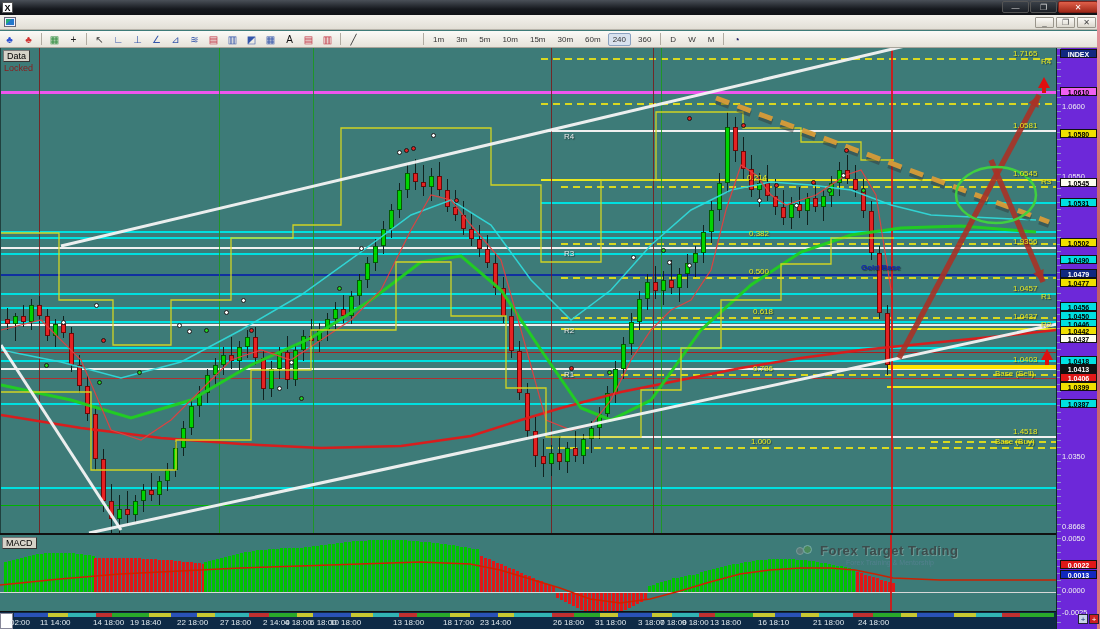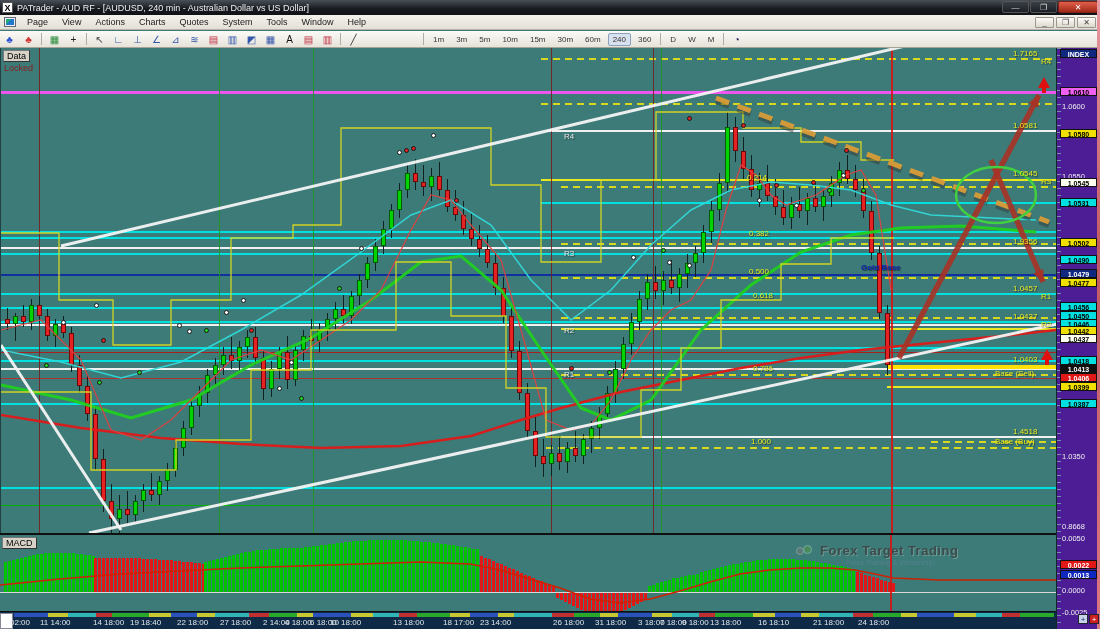"PATrader - AUD RF -" span { html: <span>PATrader - AUD RF - [AUDUSD, 240 min - Australian Dollar vs US Dollar]</span> -> none }
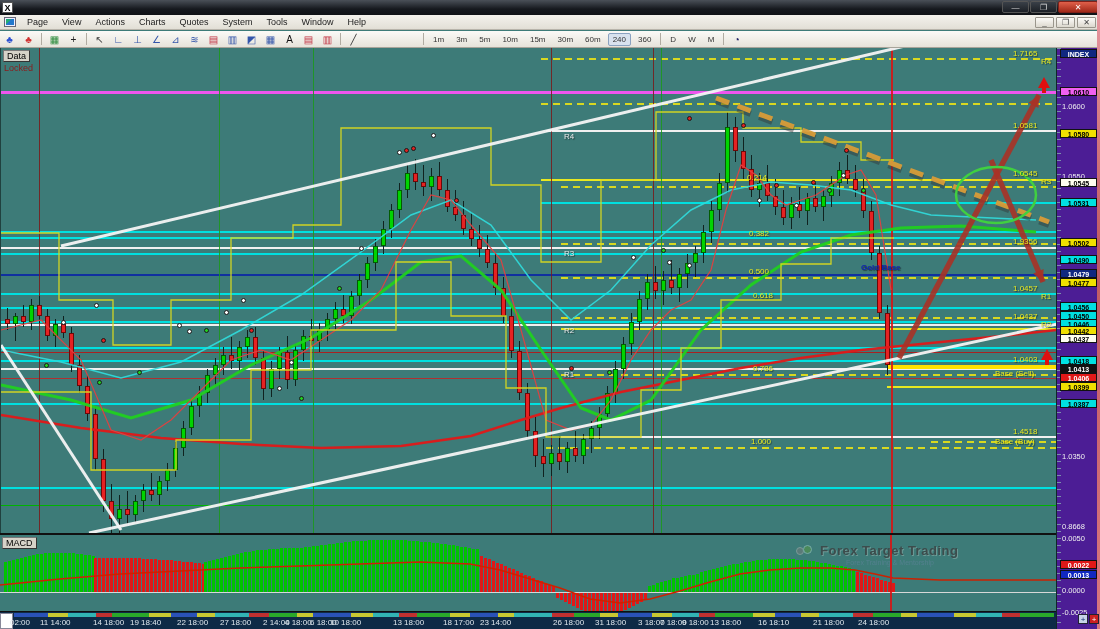"Page" div { html: <div> <div>Page</div> <div>View</div> <div>Actions</div> <div>Charts</div> <div>Quotes</div> <div>System</div> <div>Tools</div> <div>Window</div> <div>Help</div> </div> -> none }
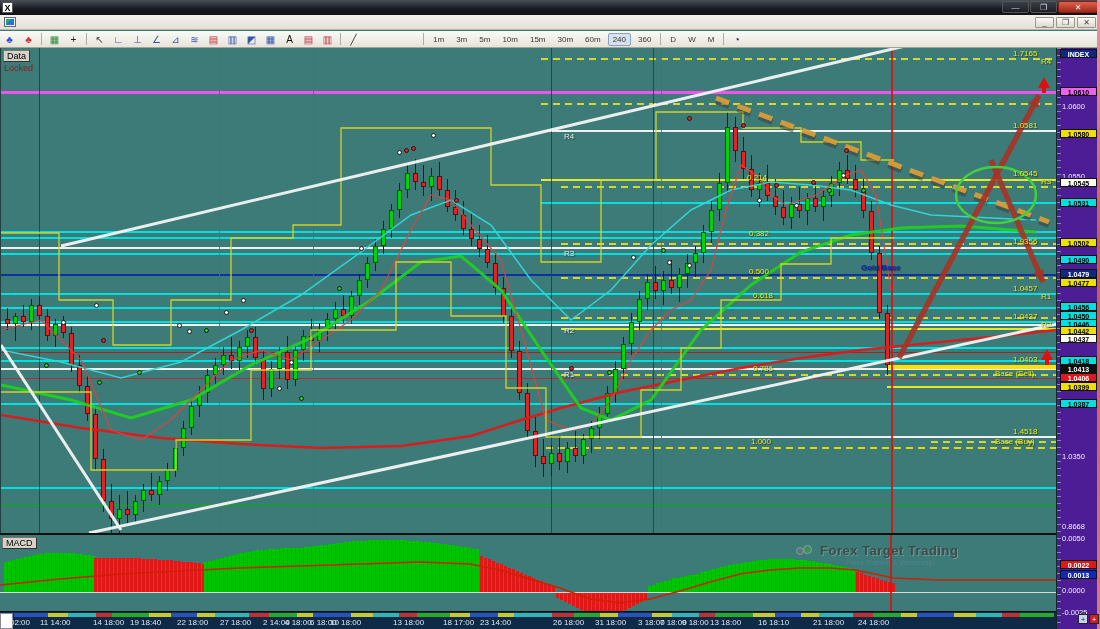"1.0600" #pscale { background: #4c1d95 -> #6d28d9 }
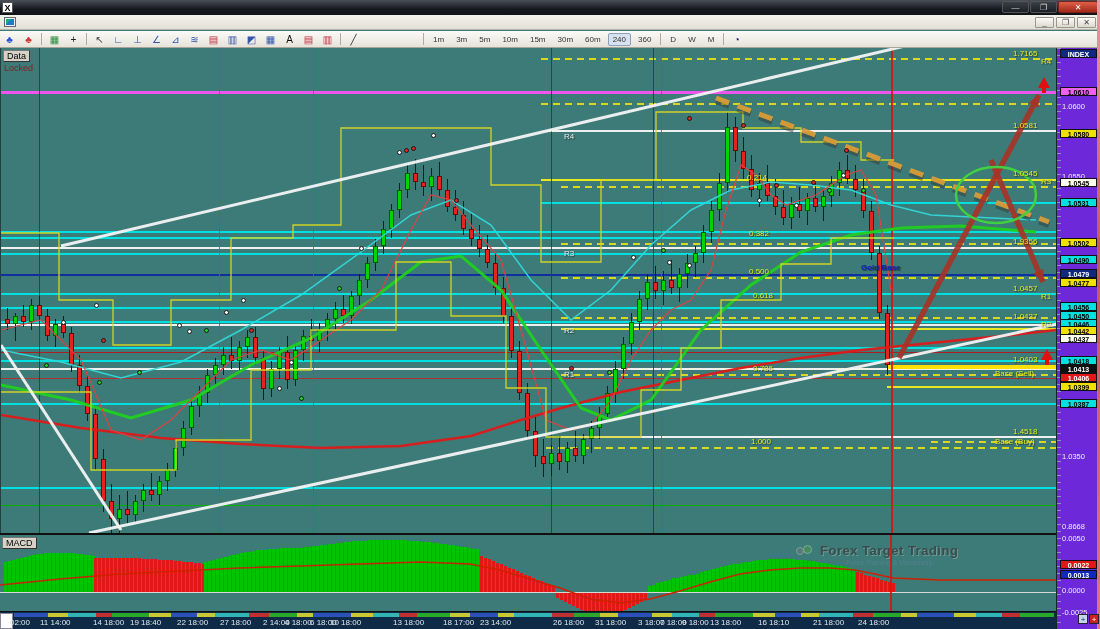"0.618" div.lab { top: 244px -> 260px }
